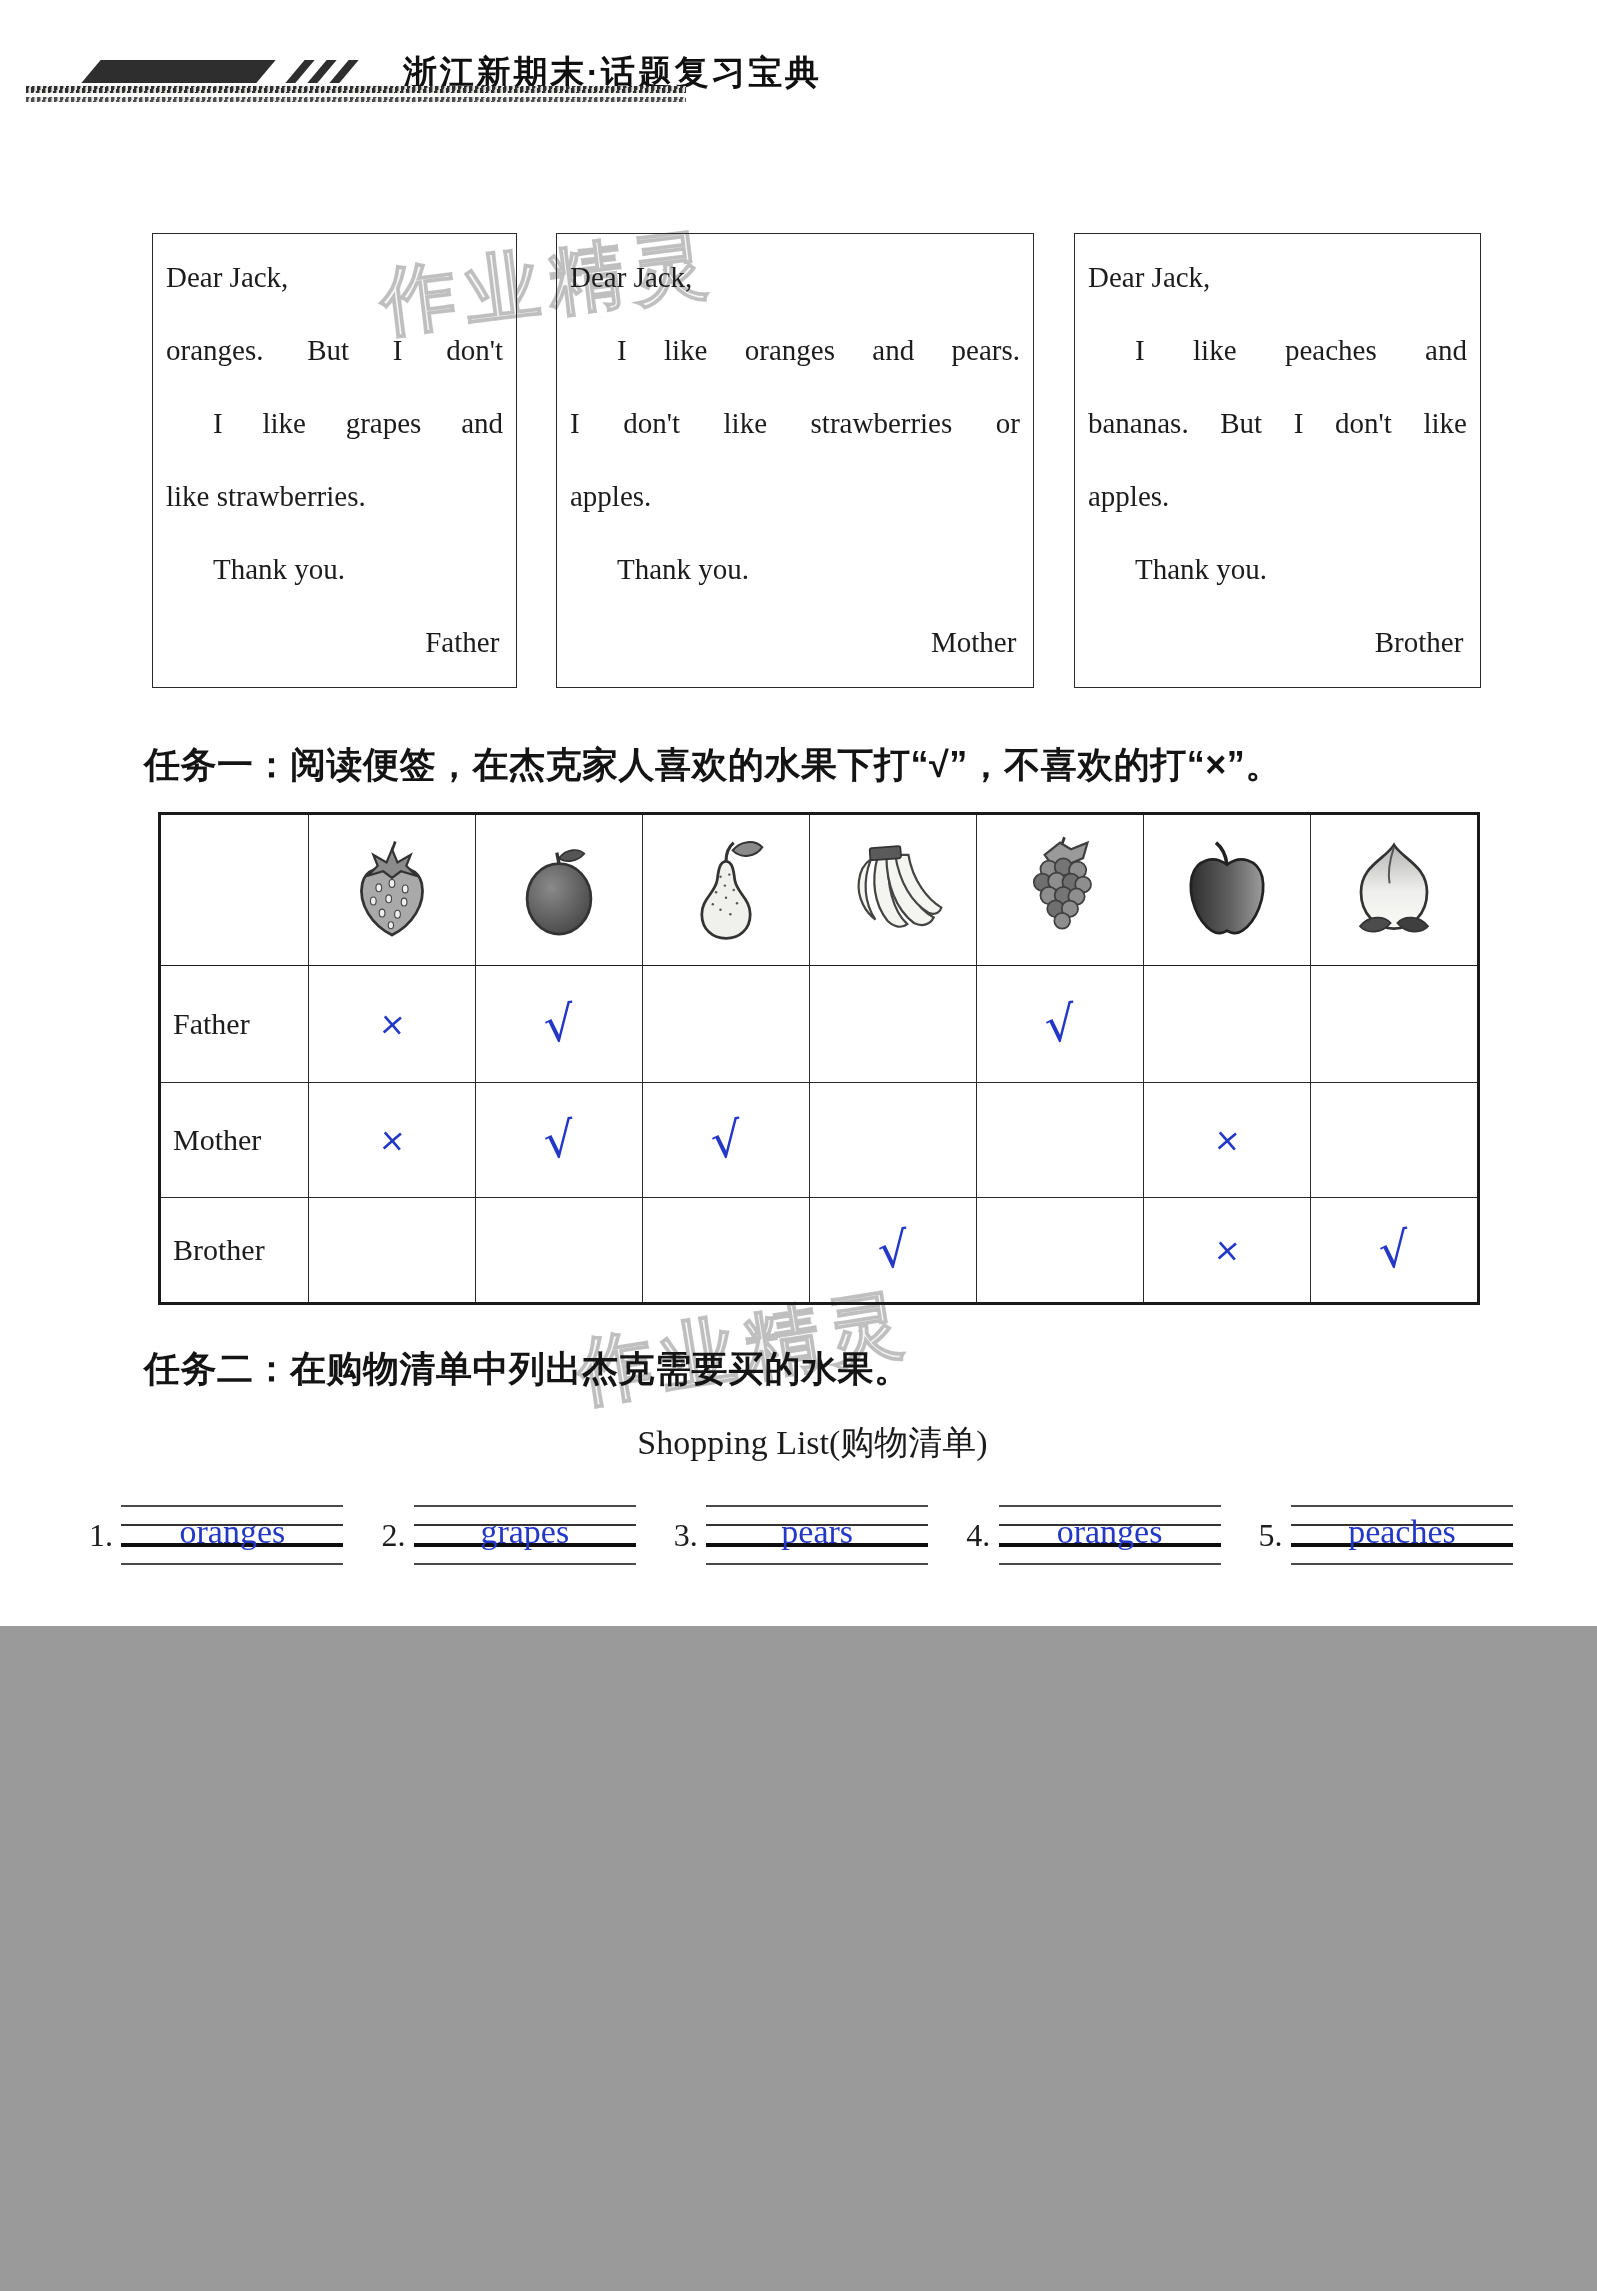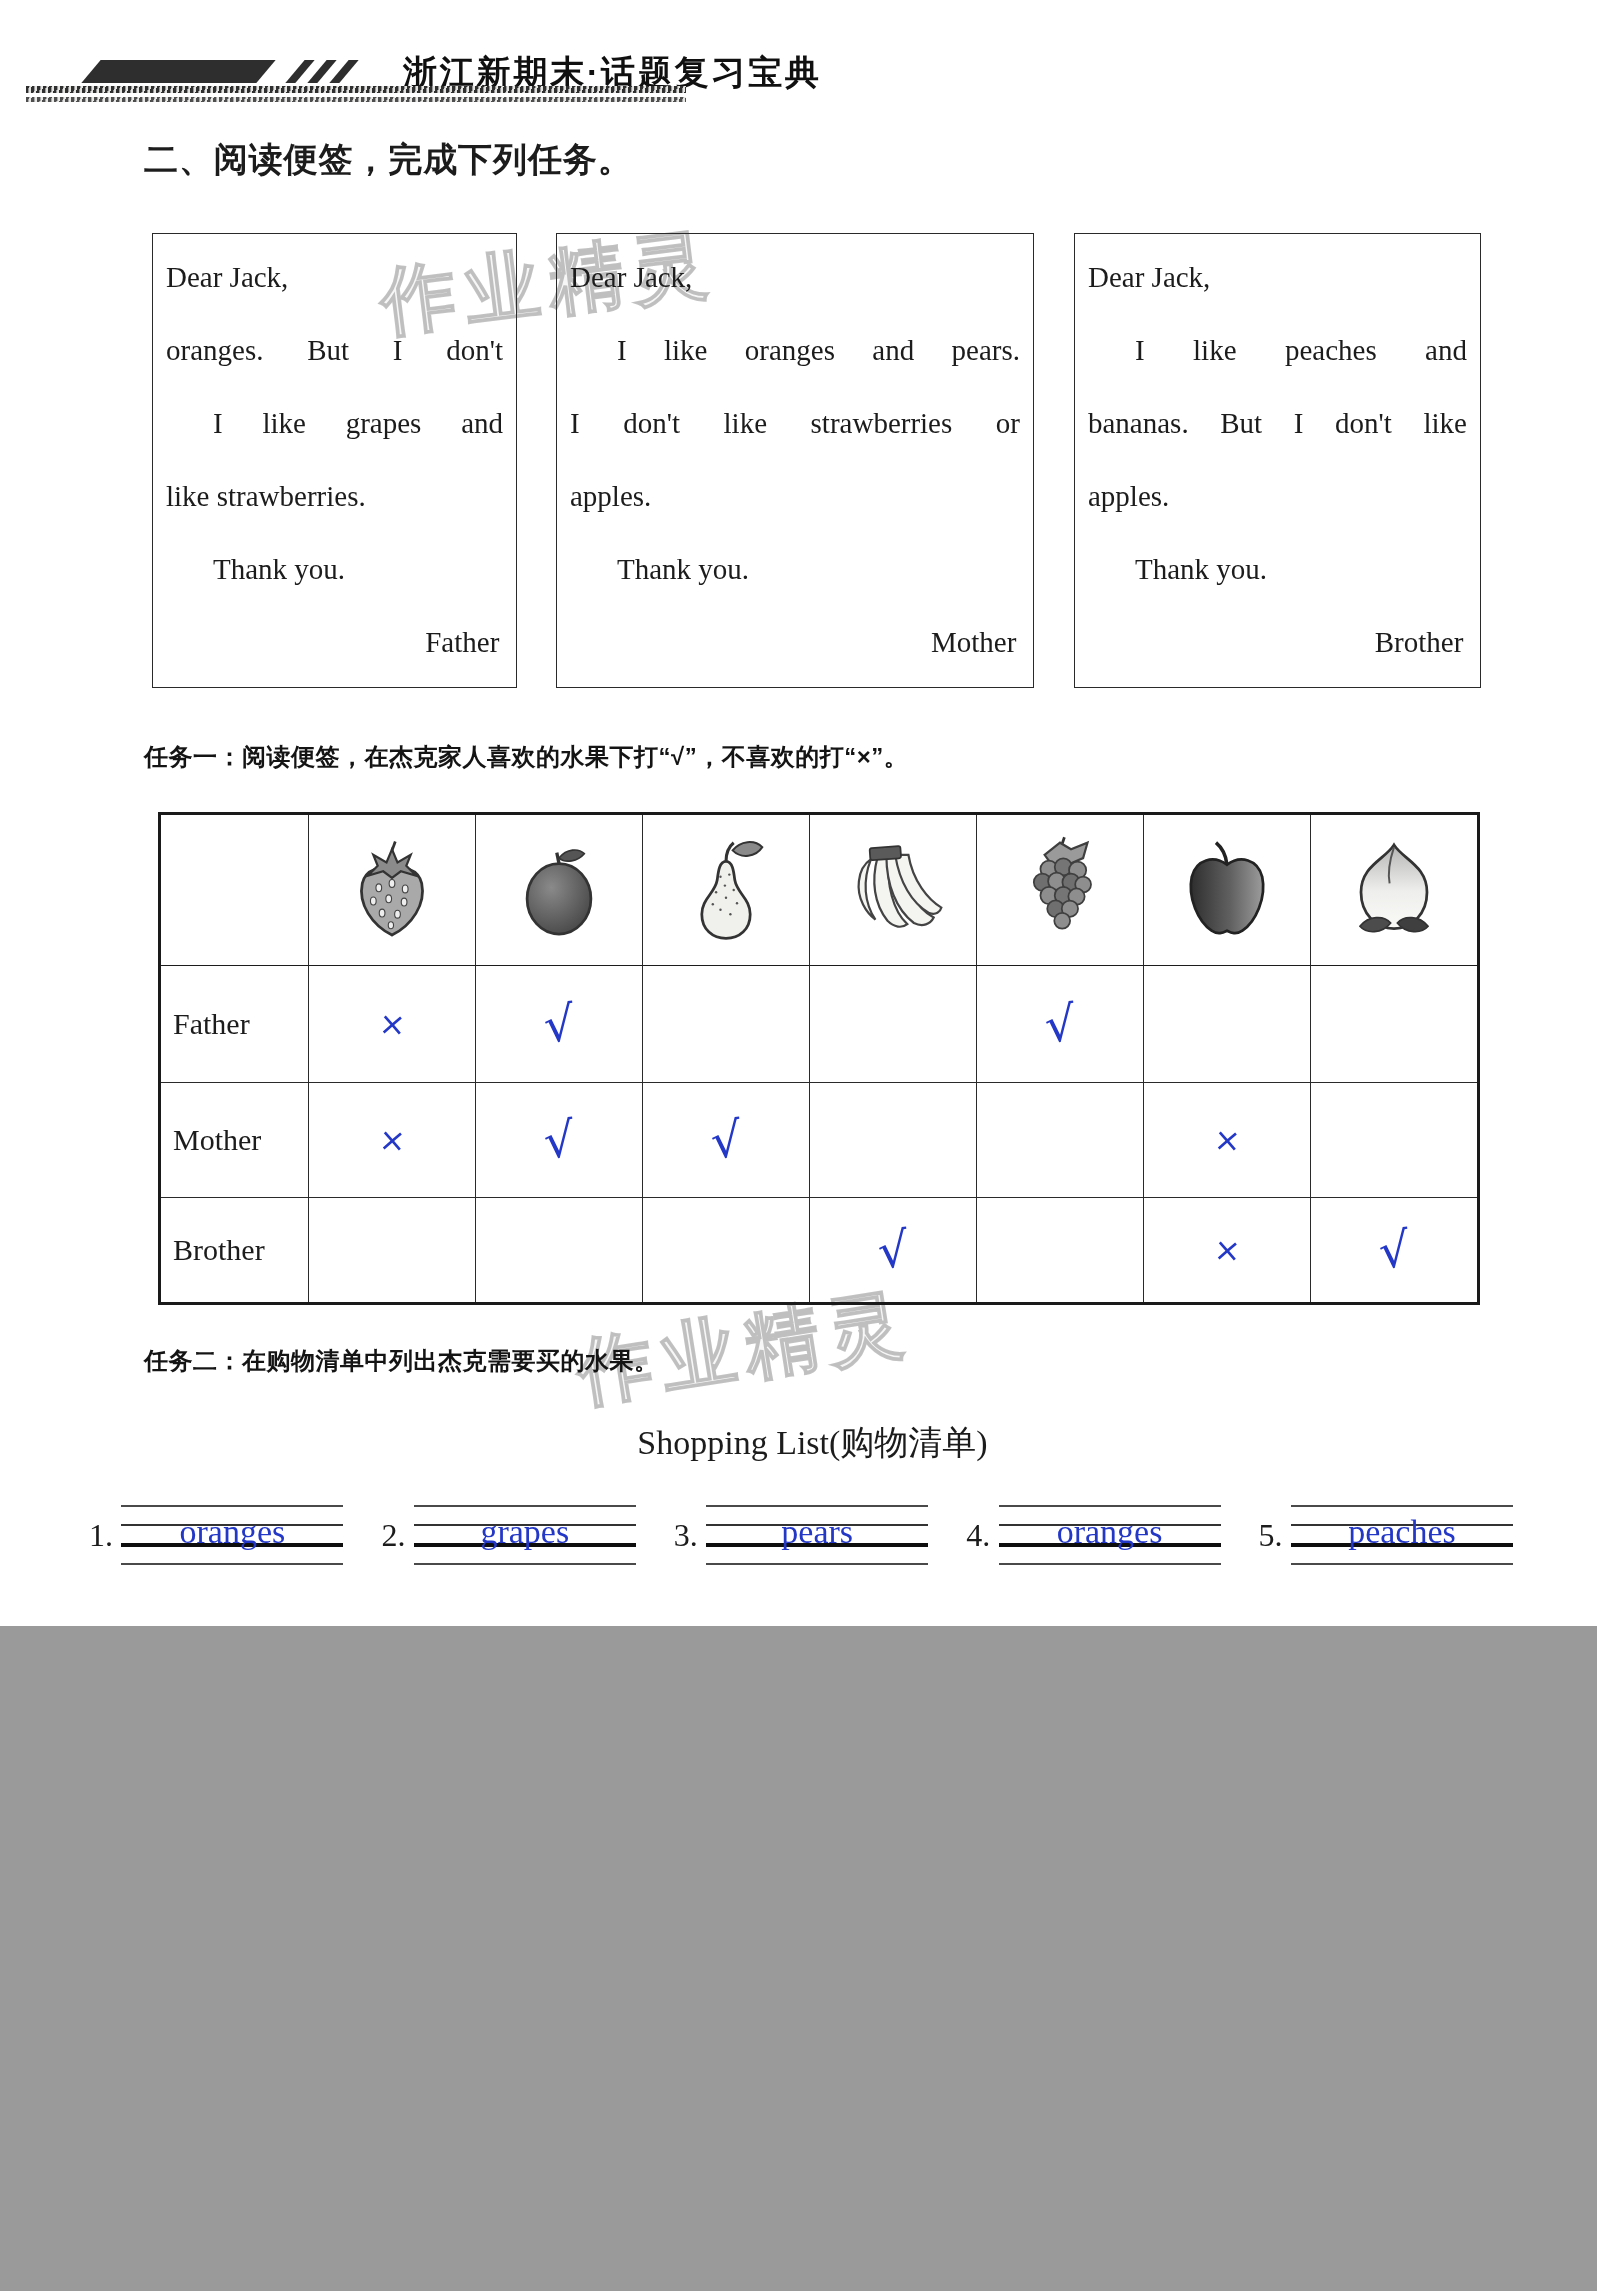"二、阅读便签，完成下列任务。" div.sec-heading { html: <div>二、阅读便签，完成下列任务。</div> -> none }
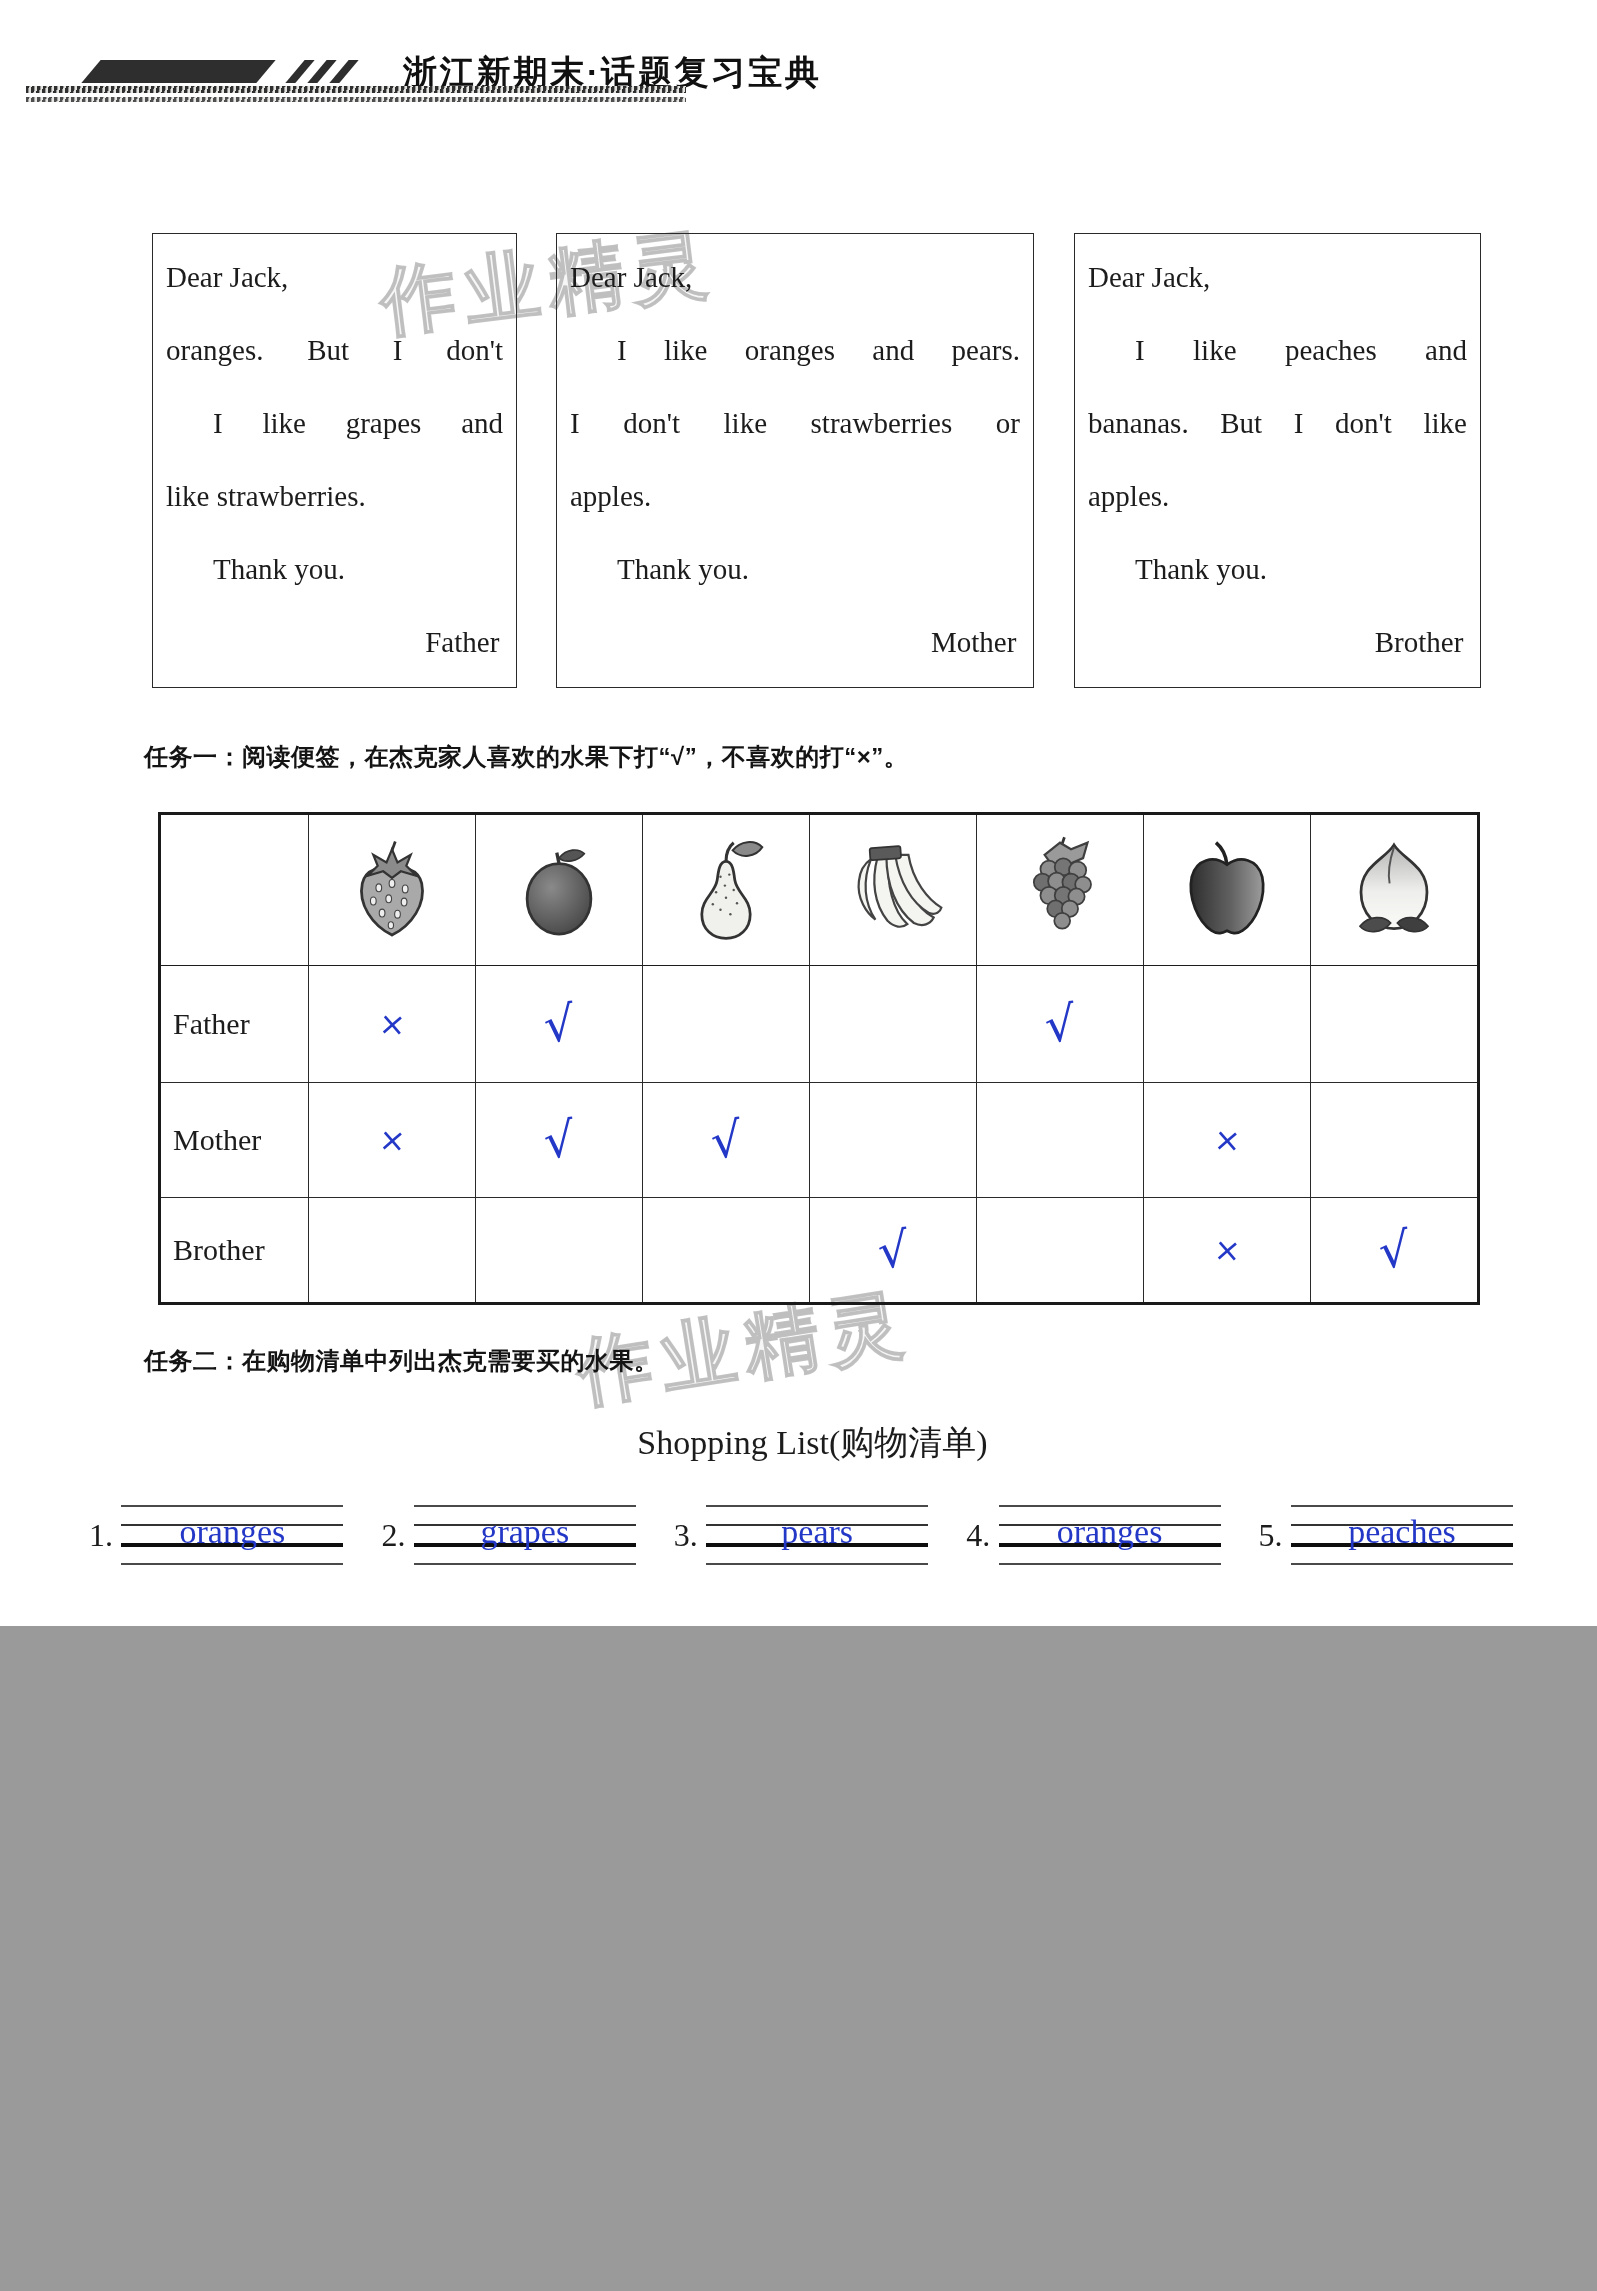"任务一：阅读便签，在杰克家人喜欢的水果下打“√”，不喜欢的打“×”。" .task-line { font-size: 24px -> 36px }
